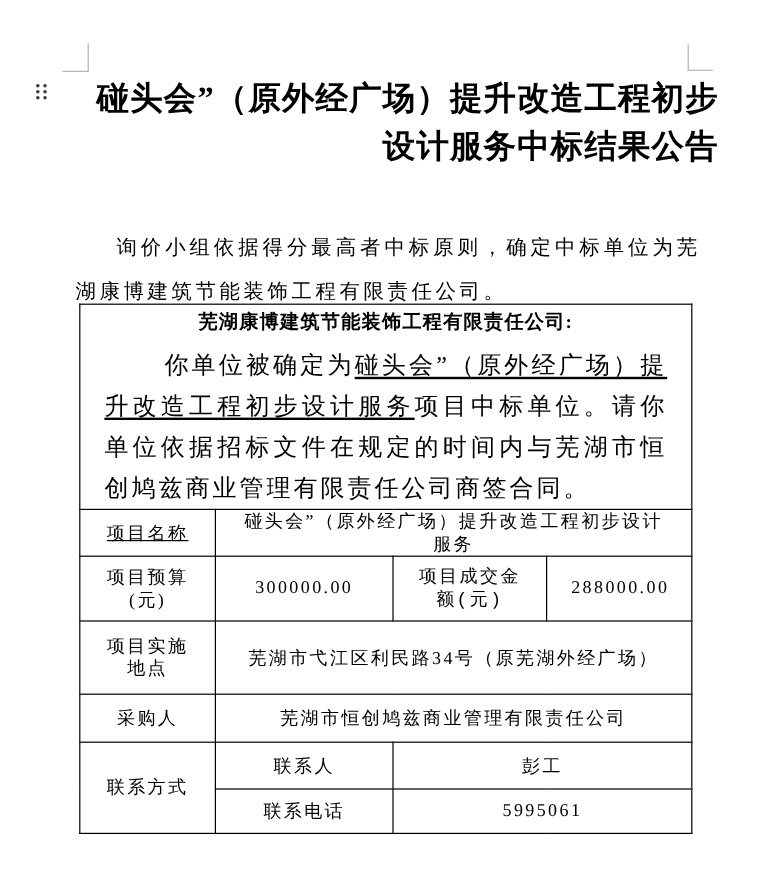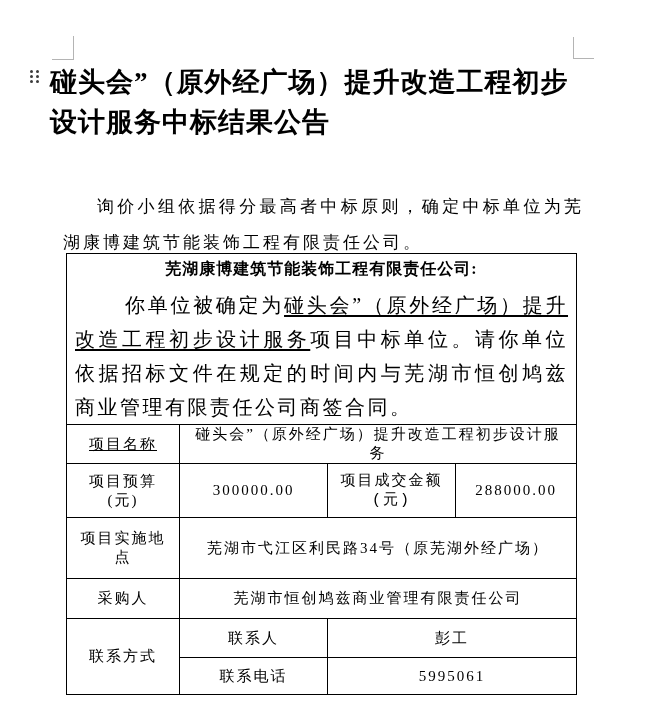"碰头会”（原外经广场）提升改造工程初步" .doc-title { text-align: left -> right }
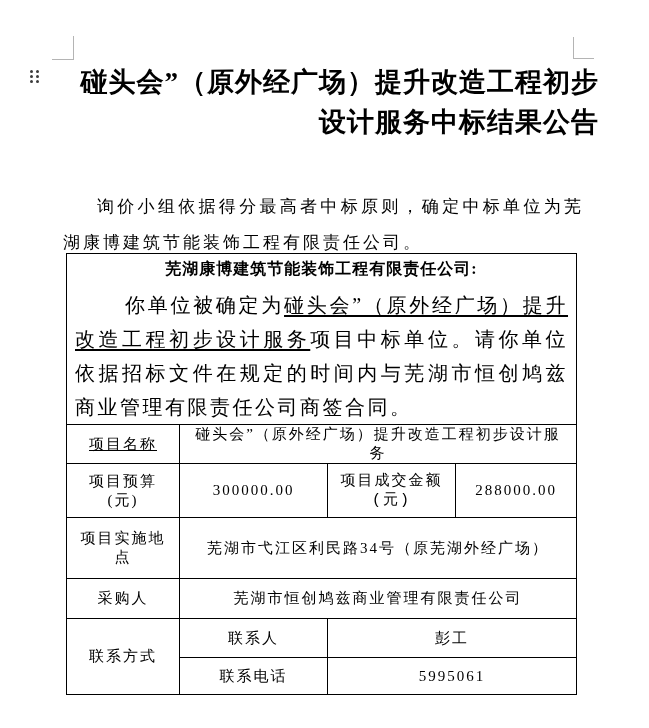"芜湖康博建筑节能装饰工程有限责任公司:" table.award td { padding: 0 8px -> 0 20px }
